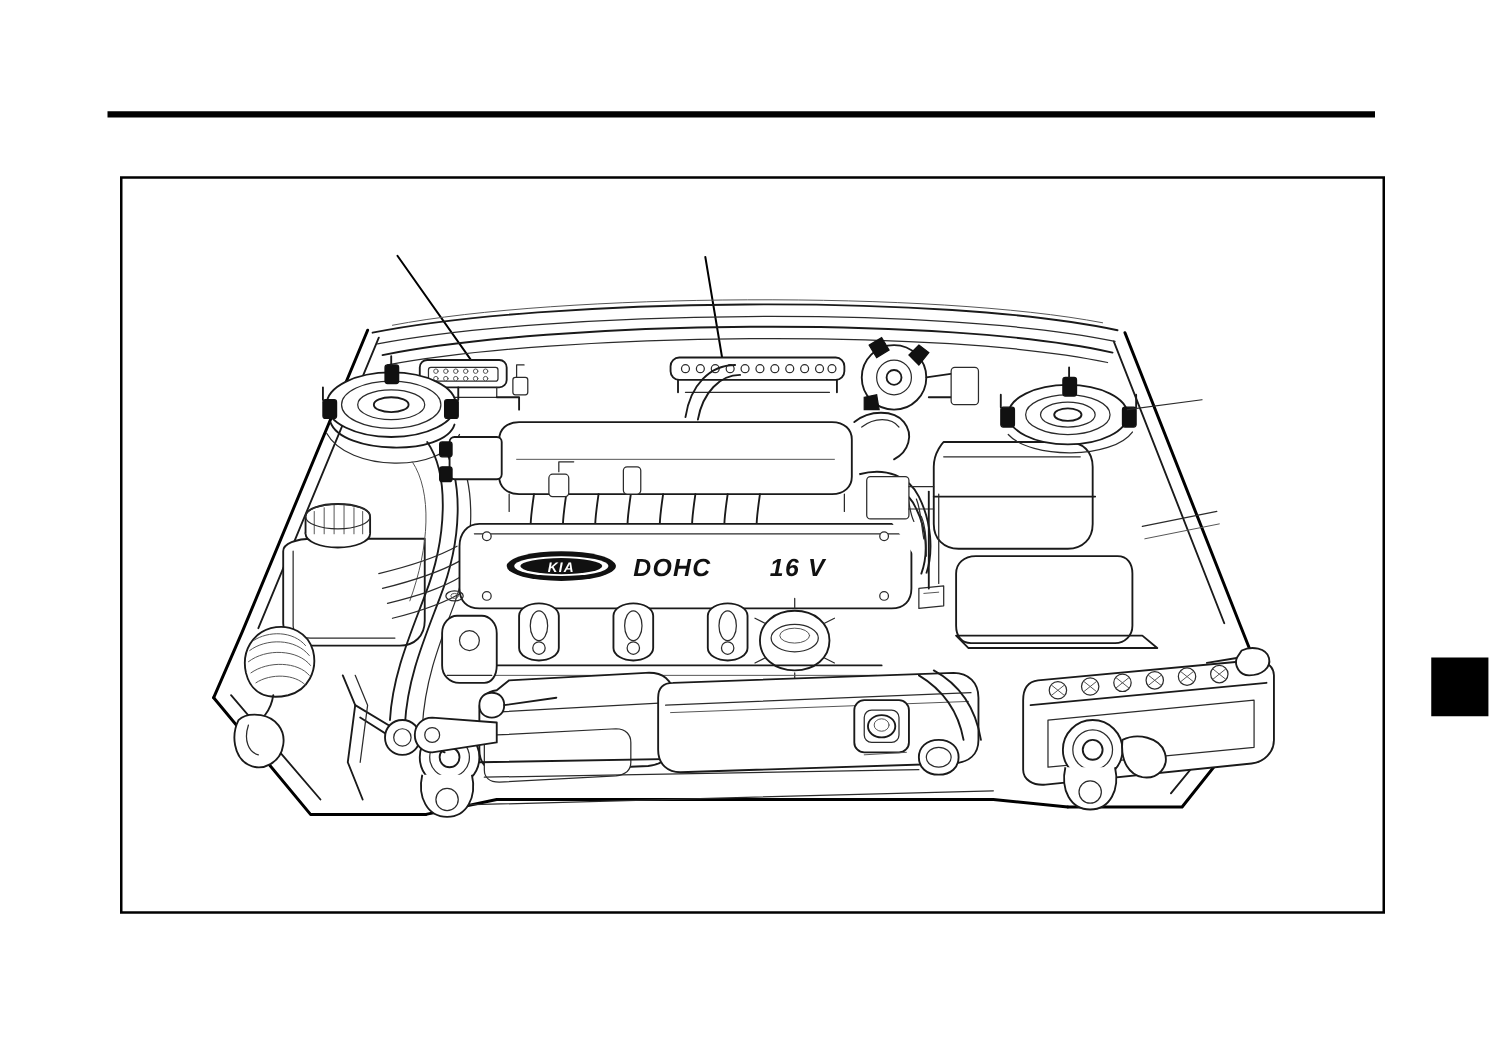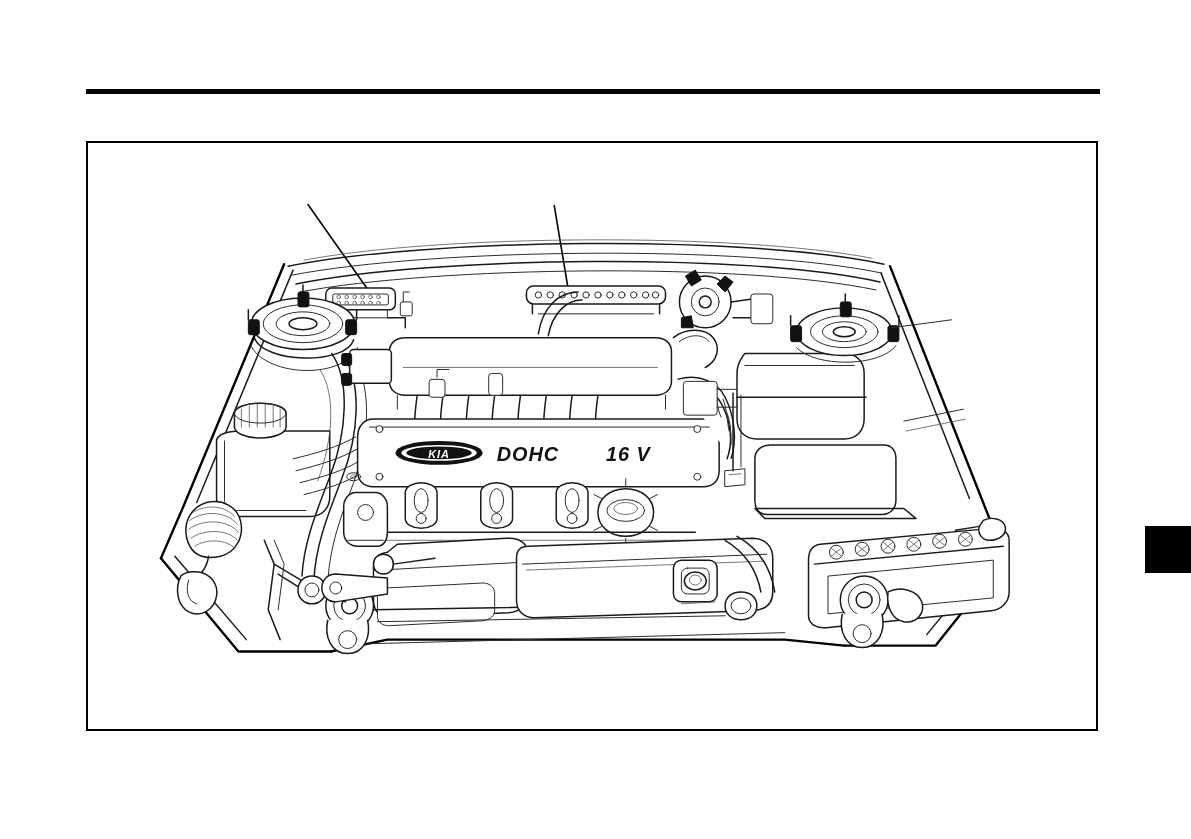"KIA" #figure-frame { left: 86px -> 96px }
